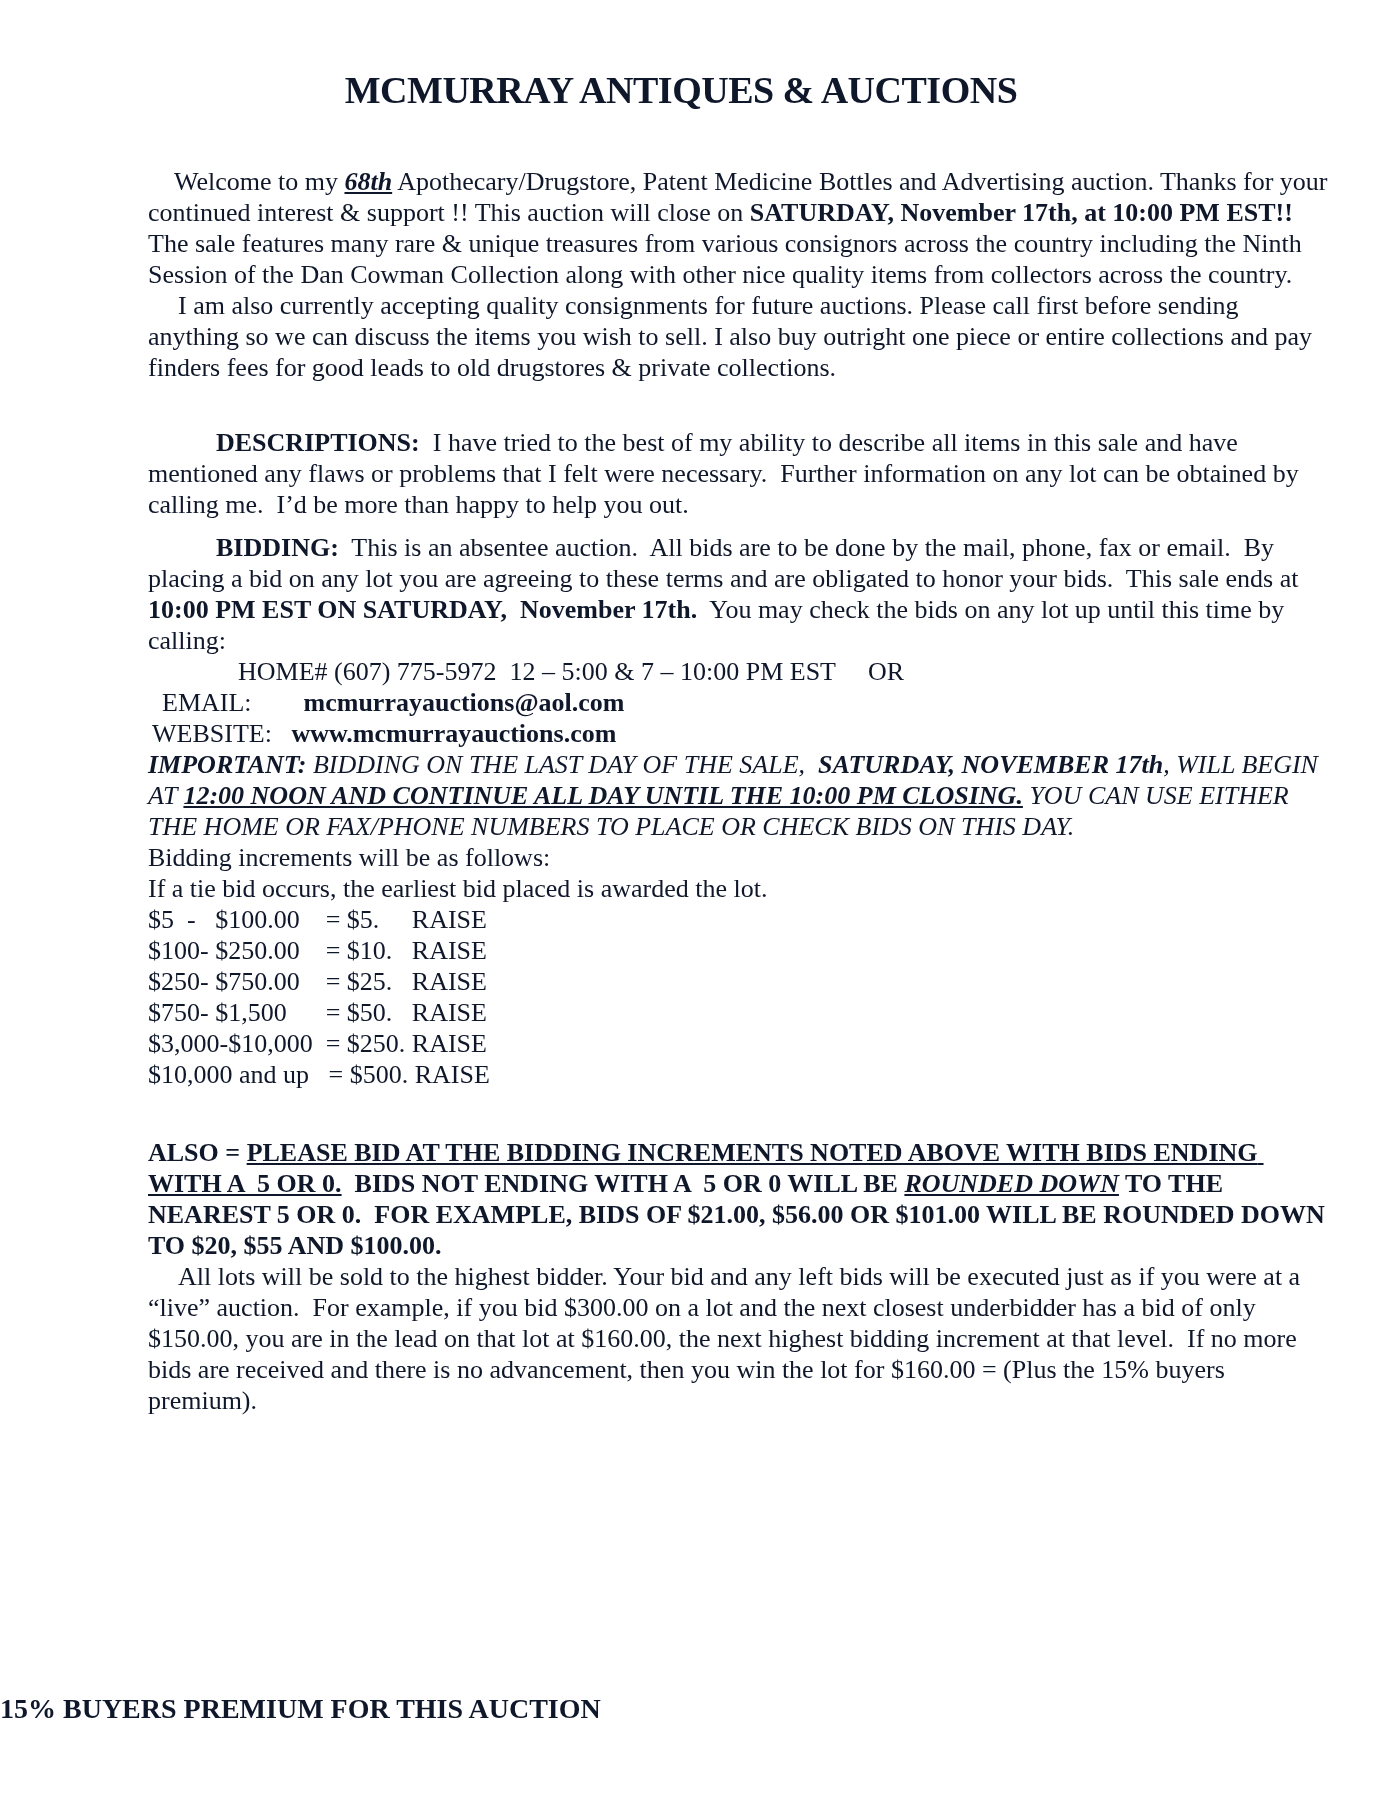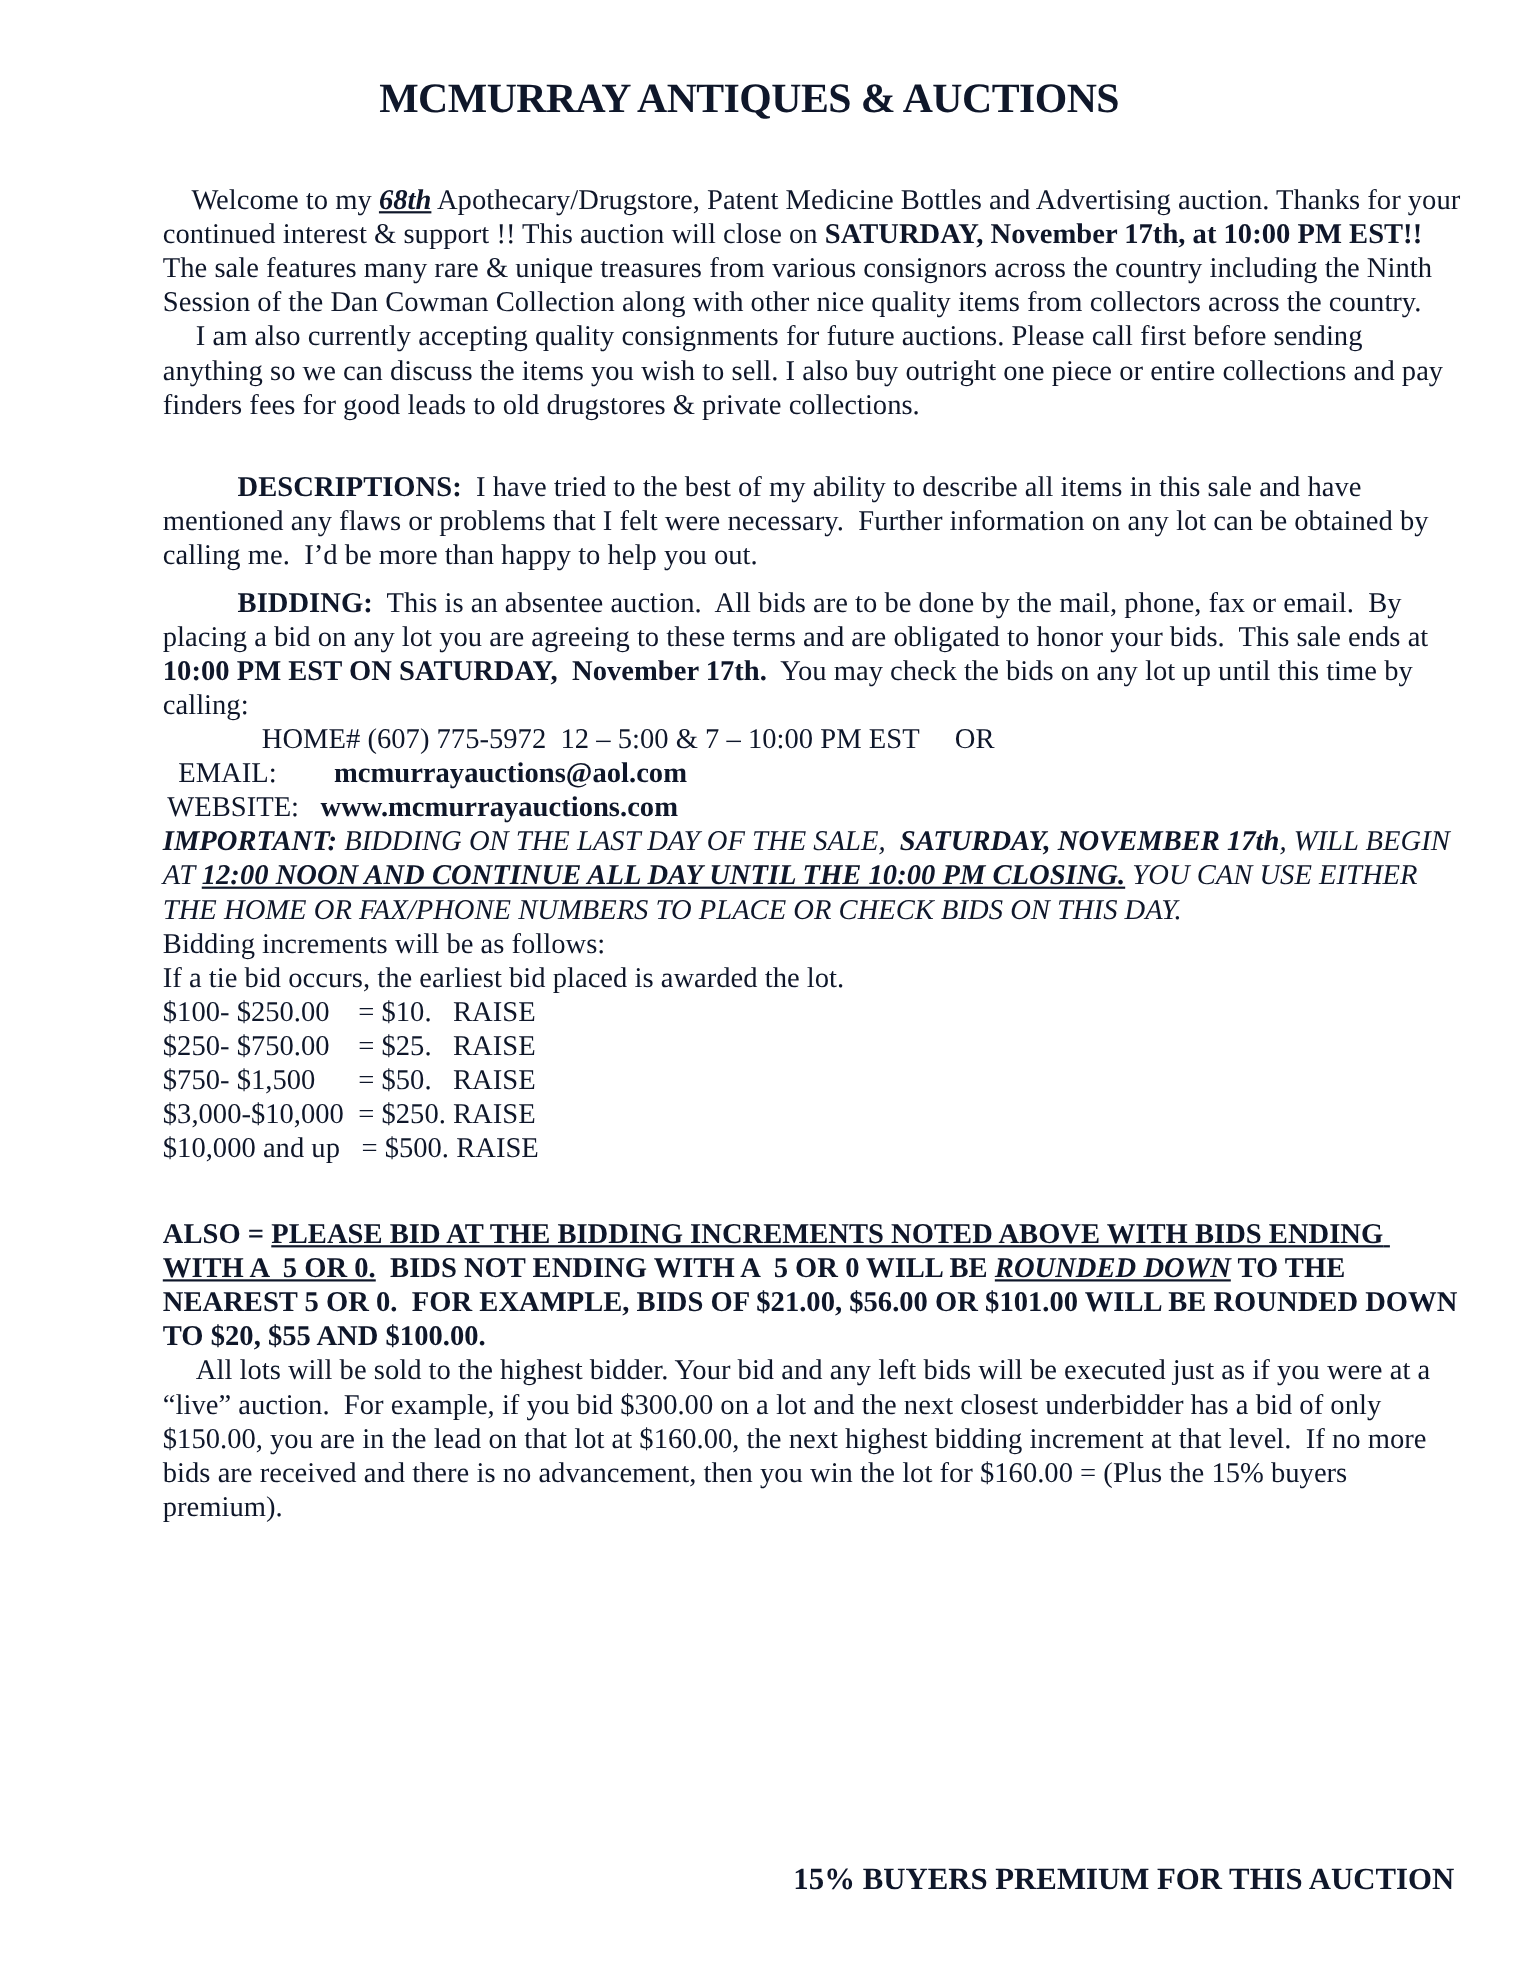"$5 - $100.00 = $5." p { html: none -> <p>$5 - $100.00 = $5. RAISE</p> }
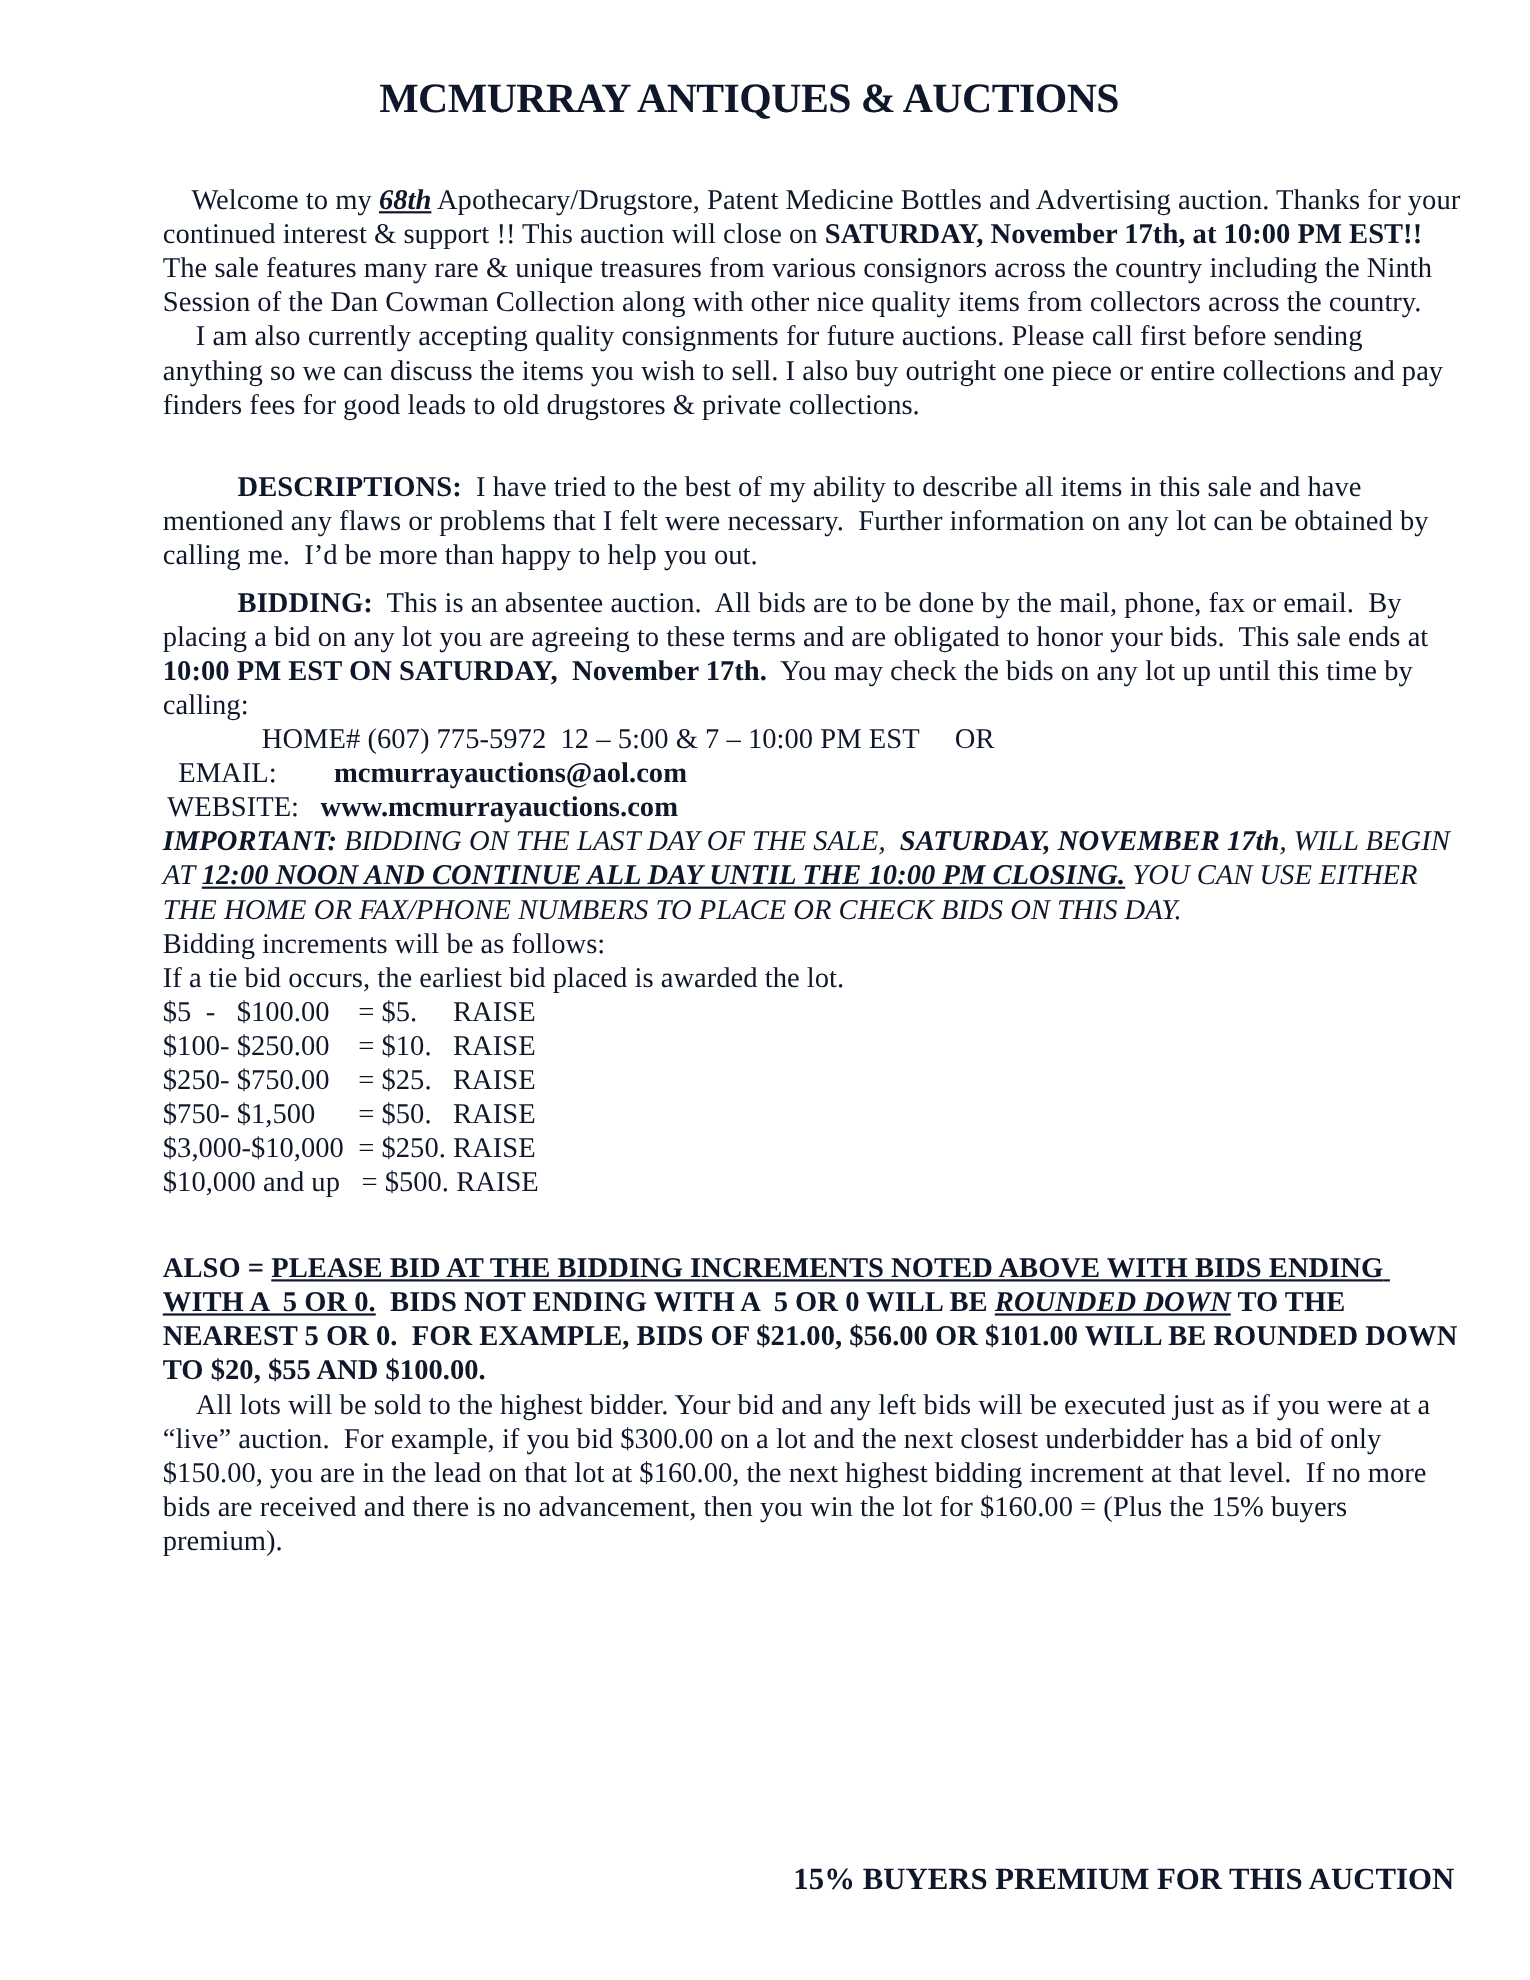"15% BUYERS PREMIUM FOR THIS" .footer { text-align: right -> left }
